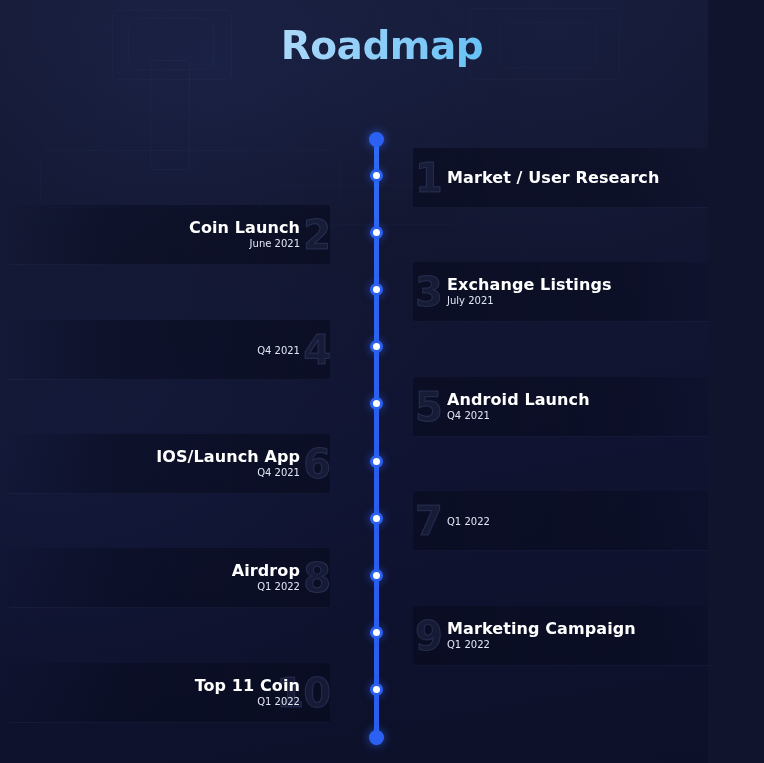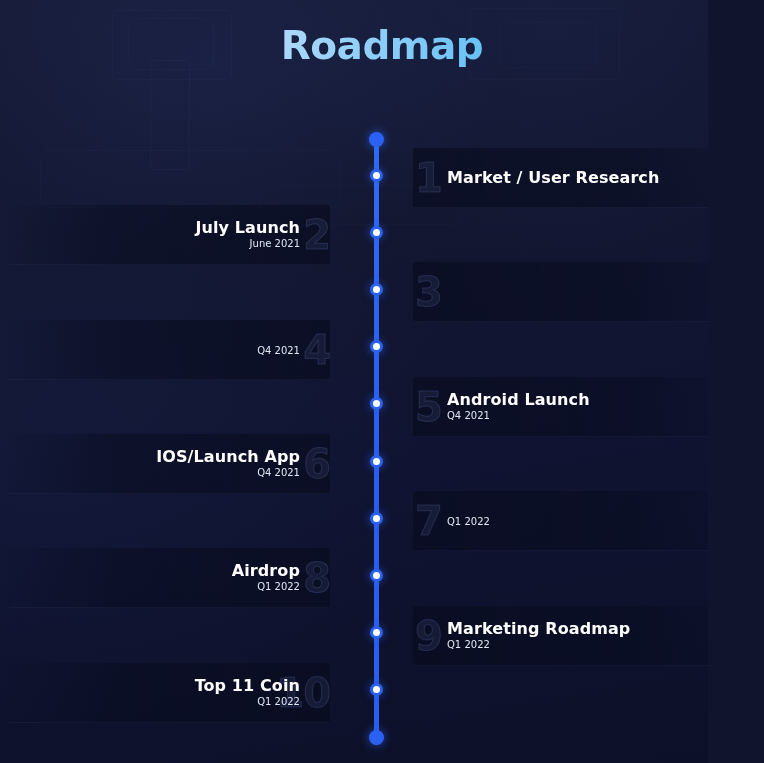"July Launch" div.ttl { text: July -> Coin }
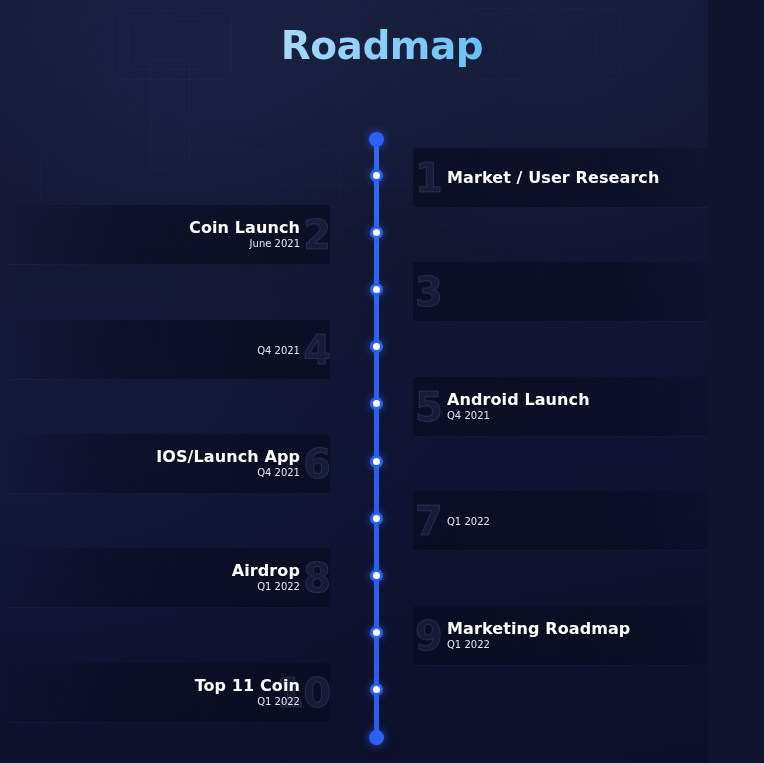"Exchange Listings" div.txt { html: none -> <div> <div>Exchange Listings</div> <div>July 2021</div> </div> }
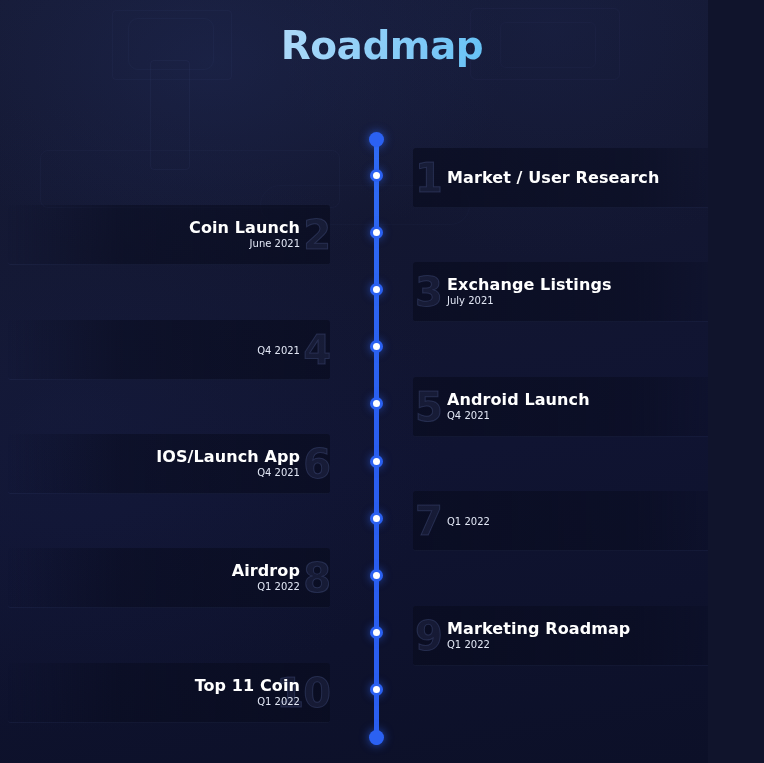"Marketing Roadmap" div.ttl { text: Roadmap -> Campaign }
